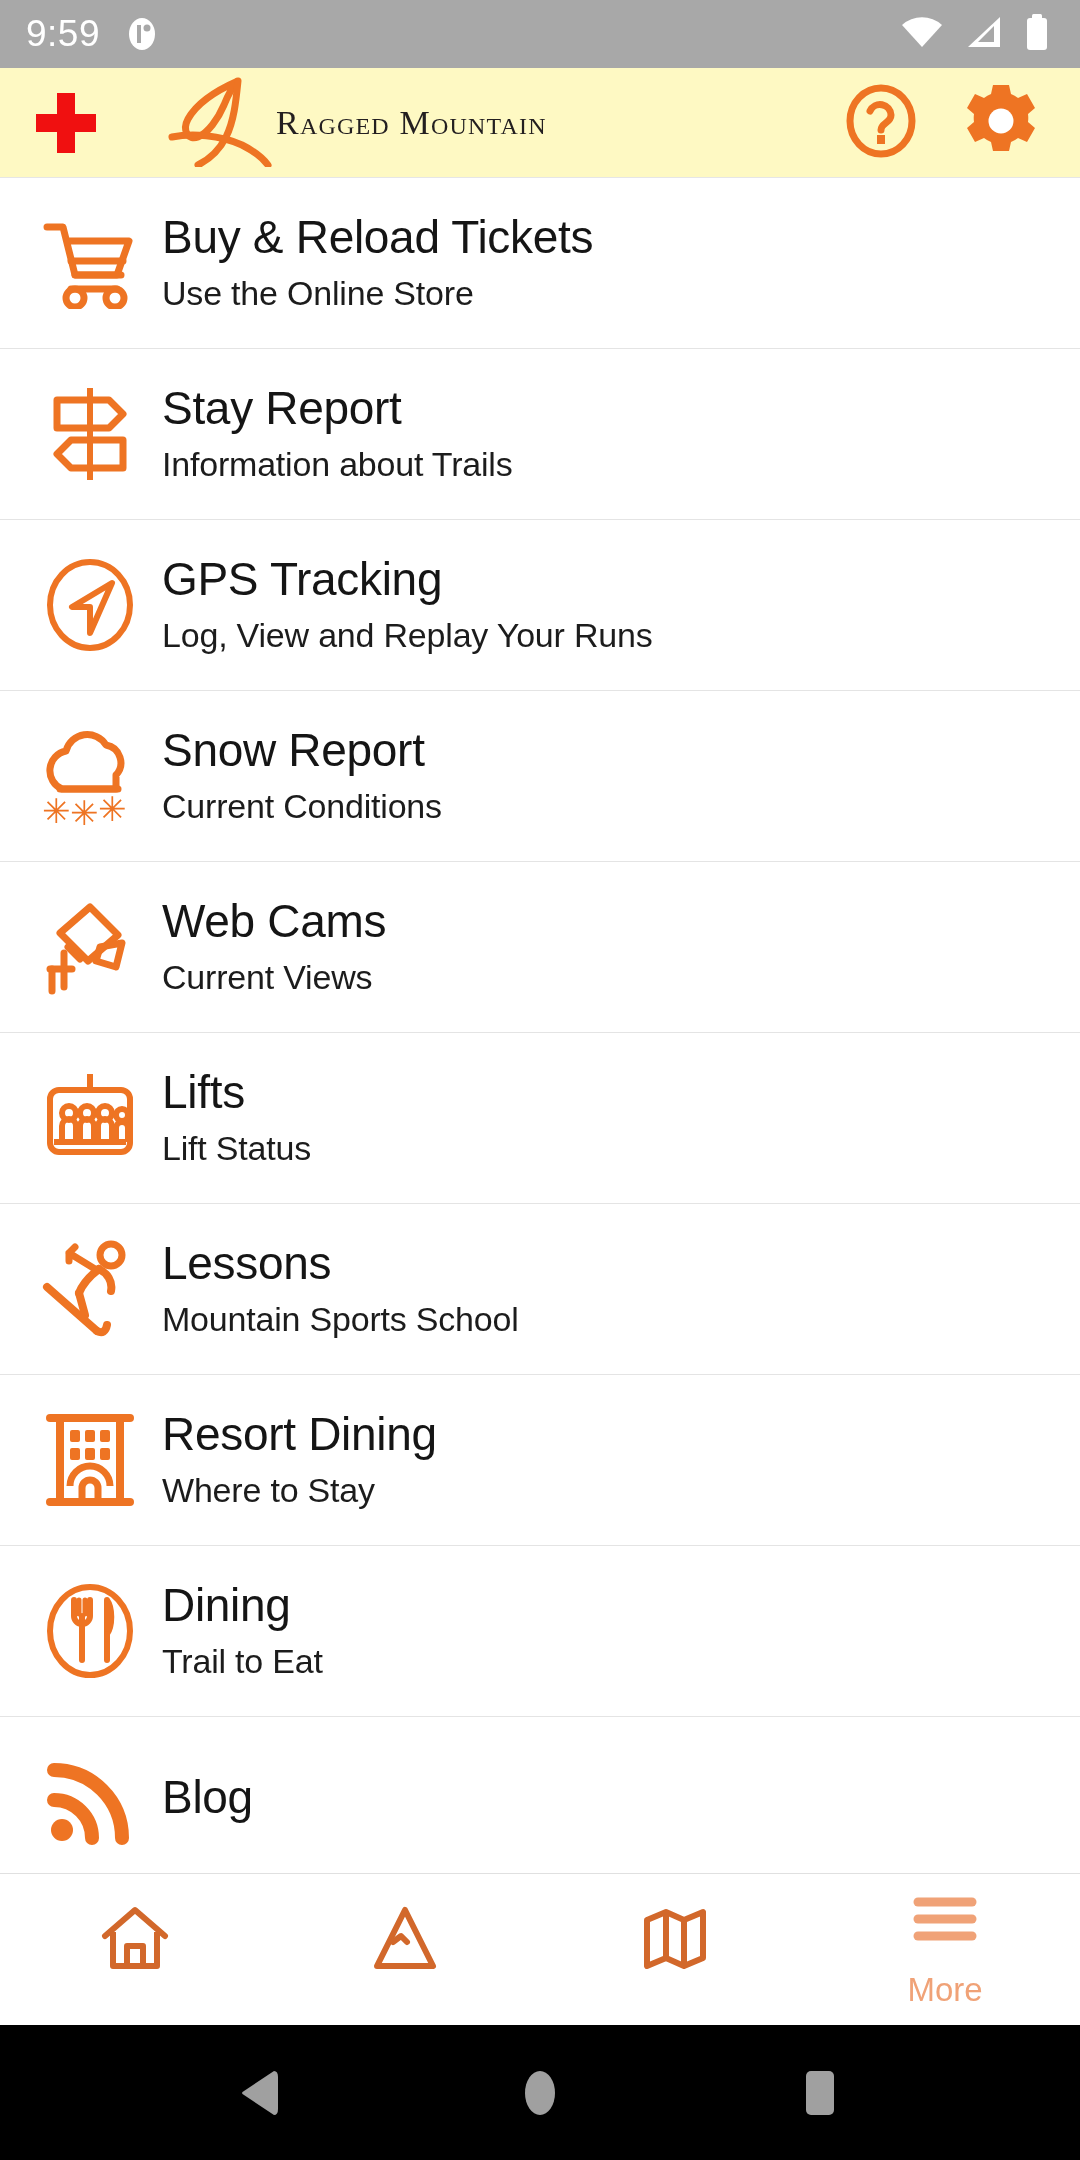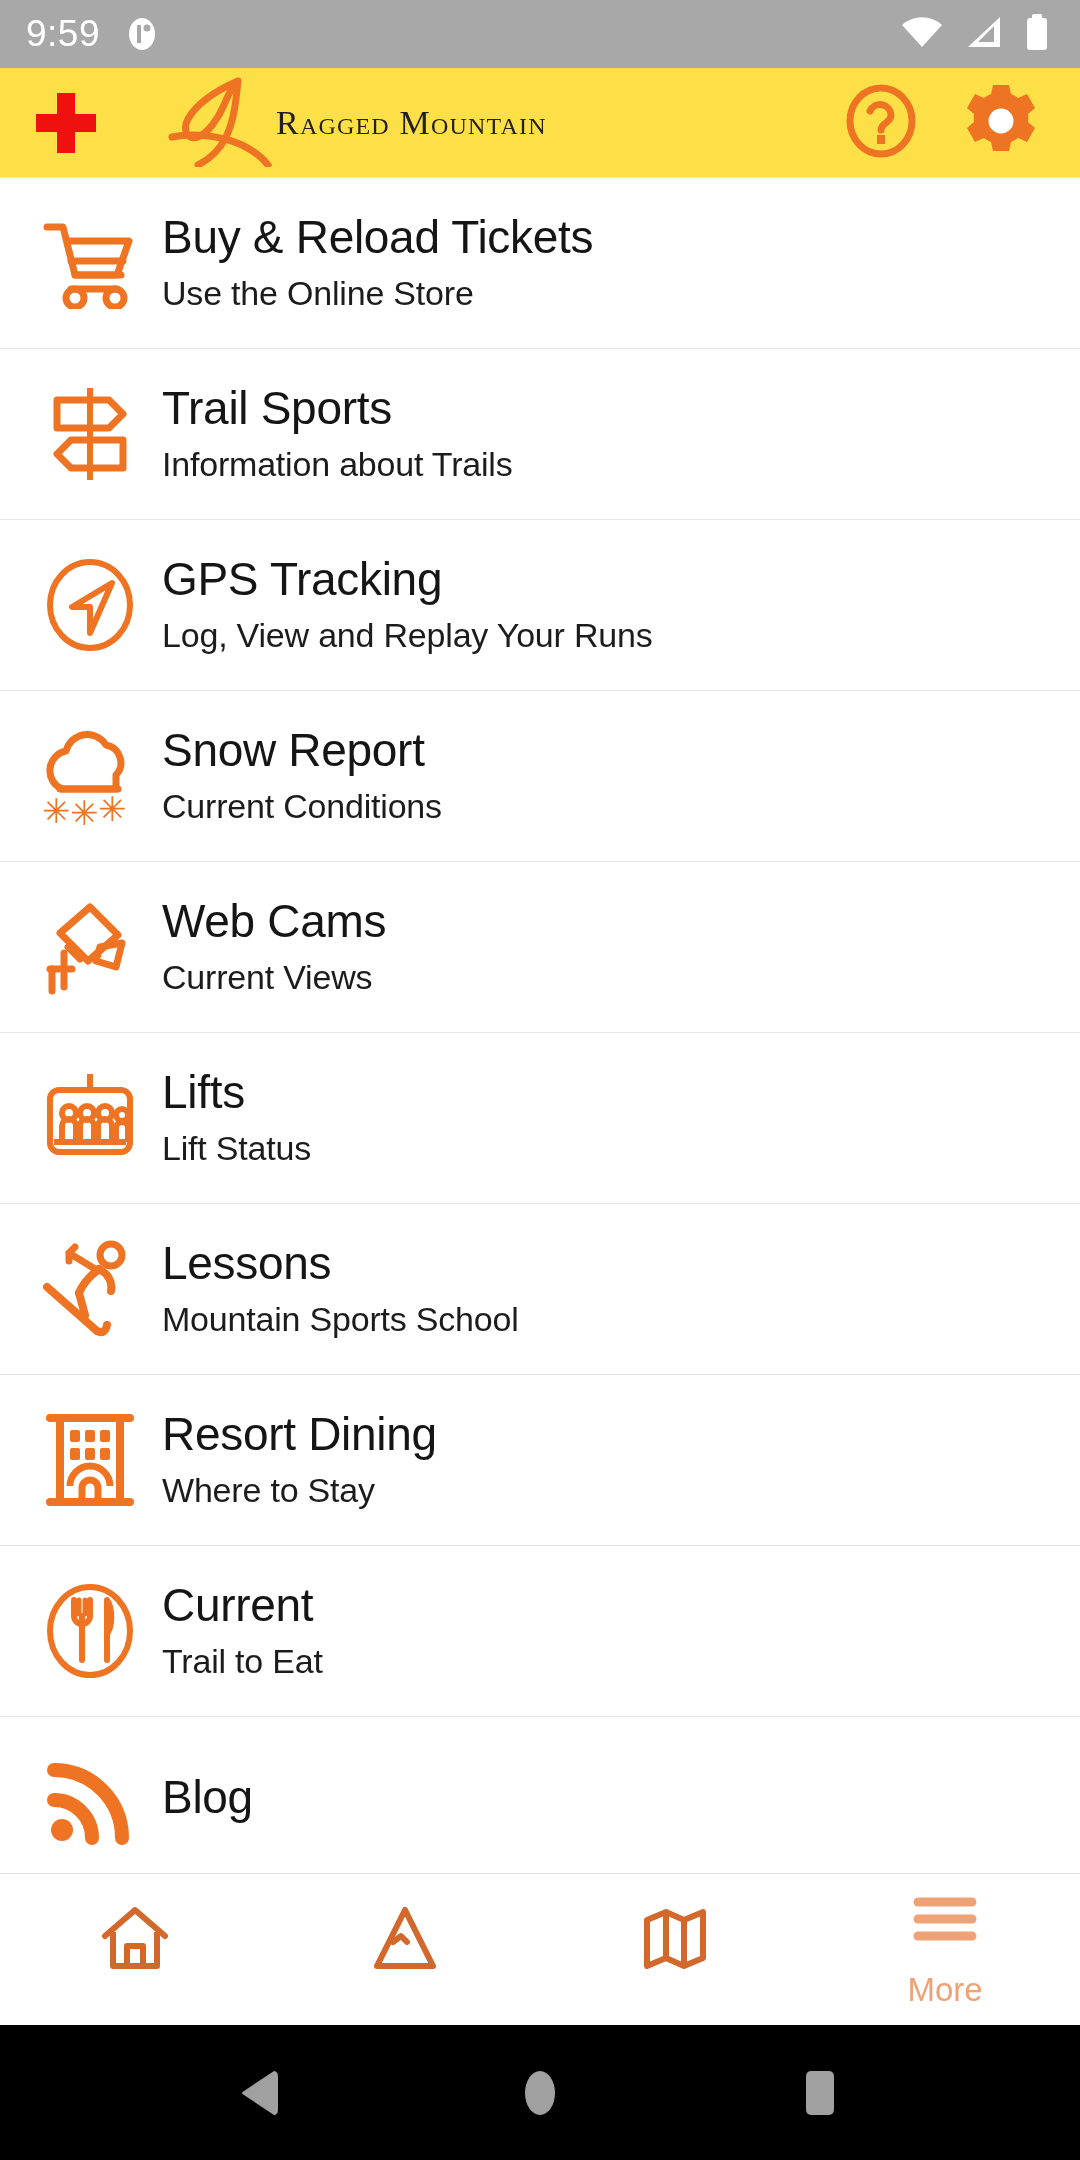"Ragged Mountain" .header { background: #fde047 -> #fef9c3 }
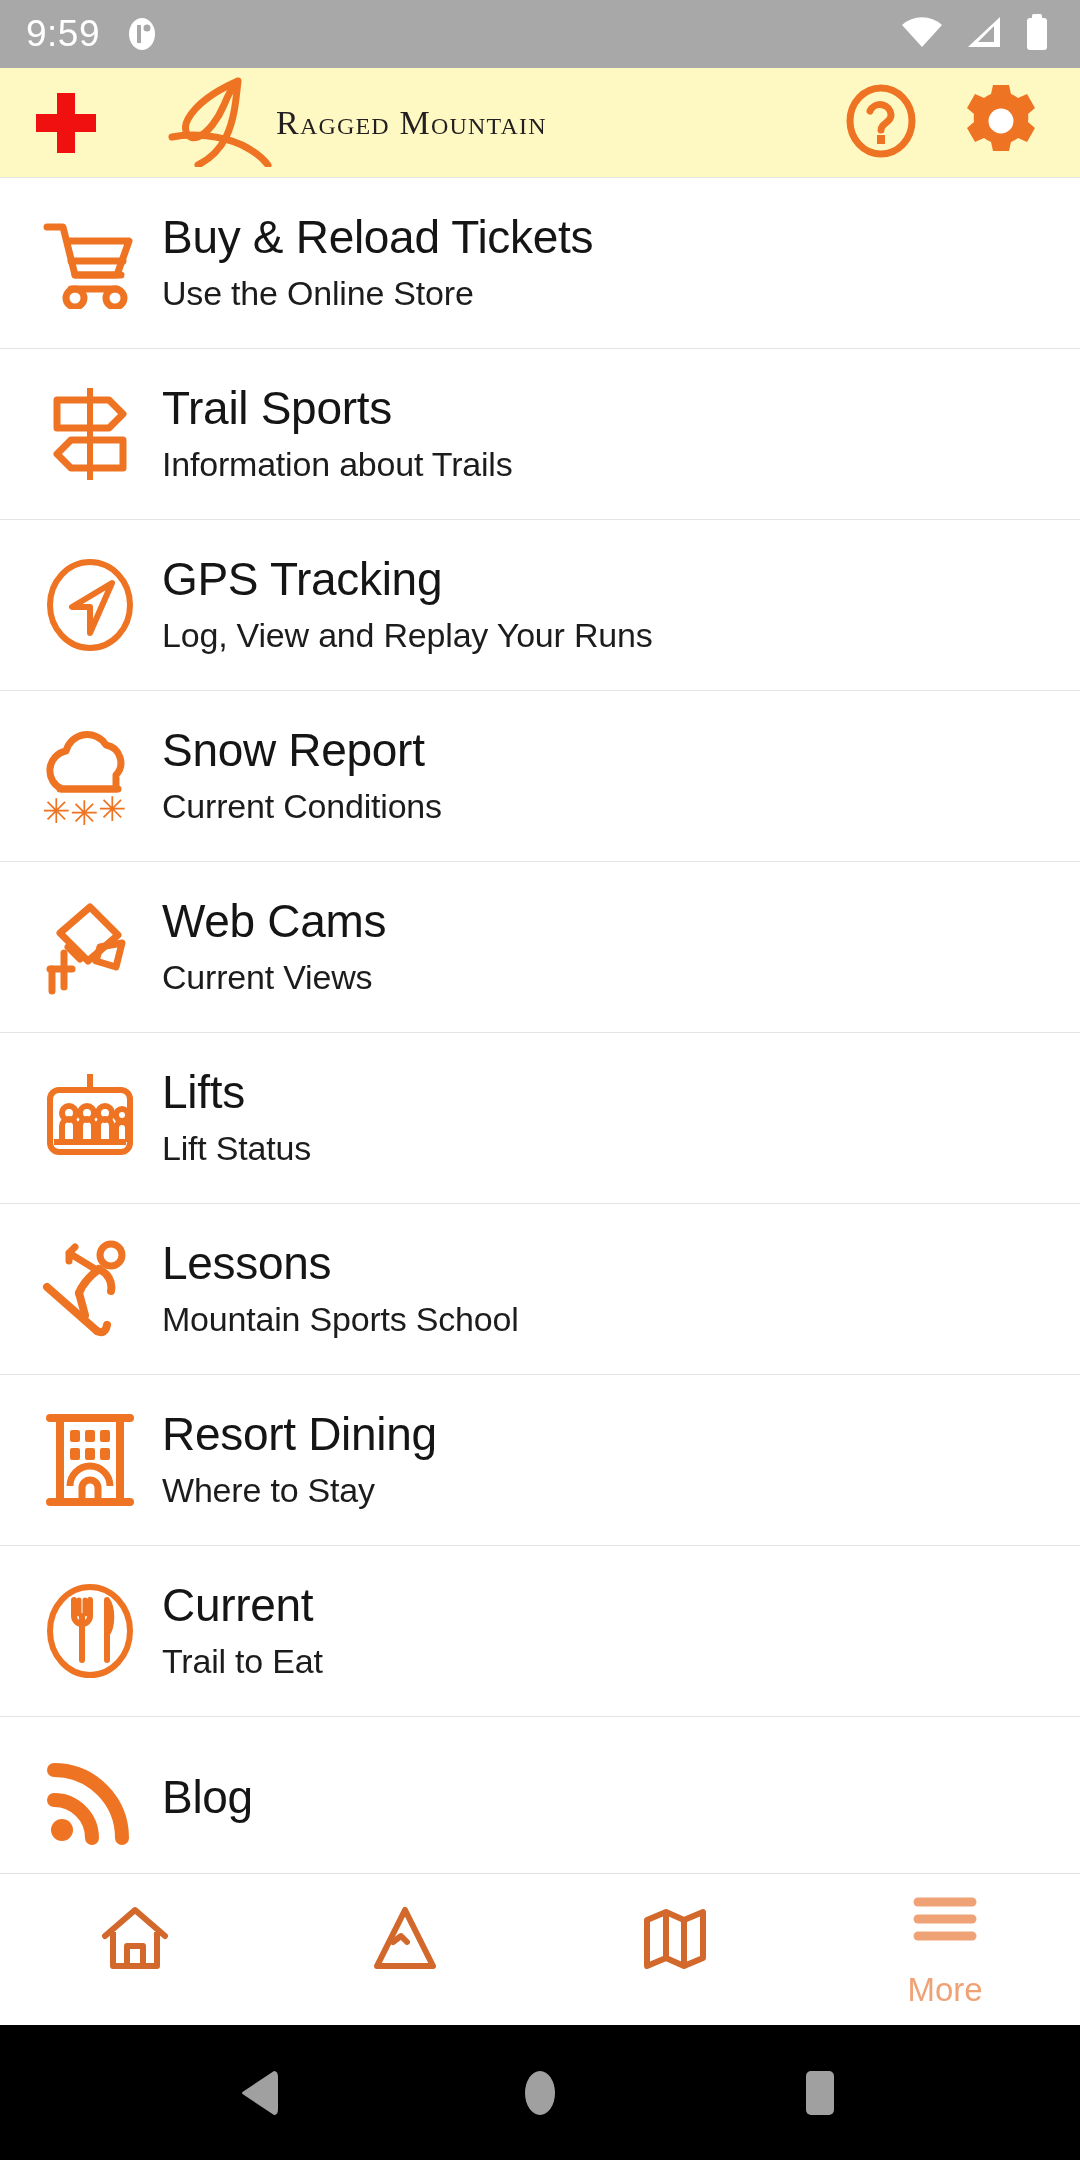"Trail Sports" div.row-title { text: Trail Sports -> Stay Report }
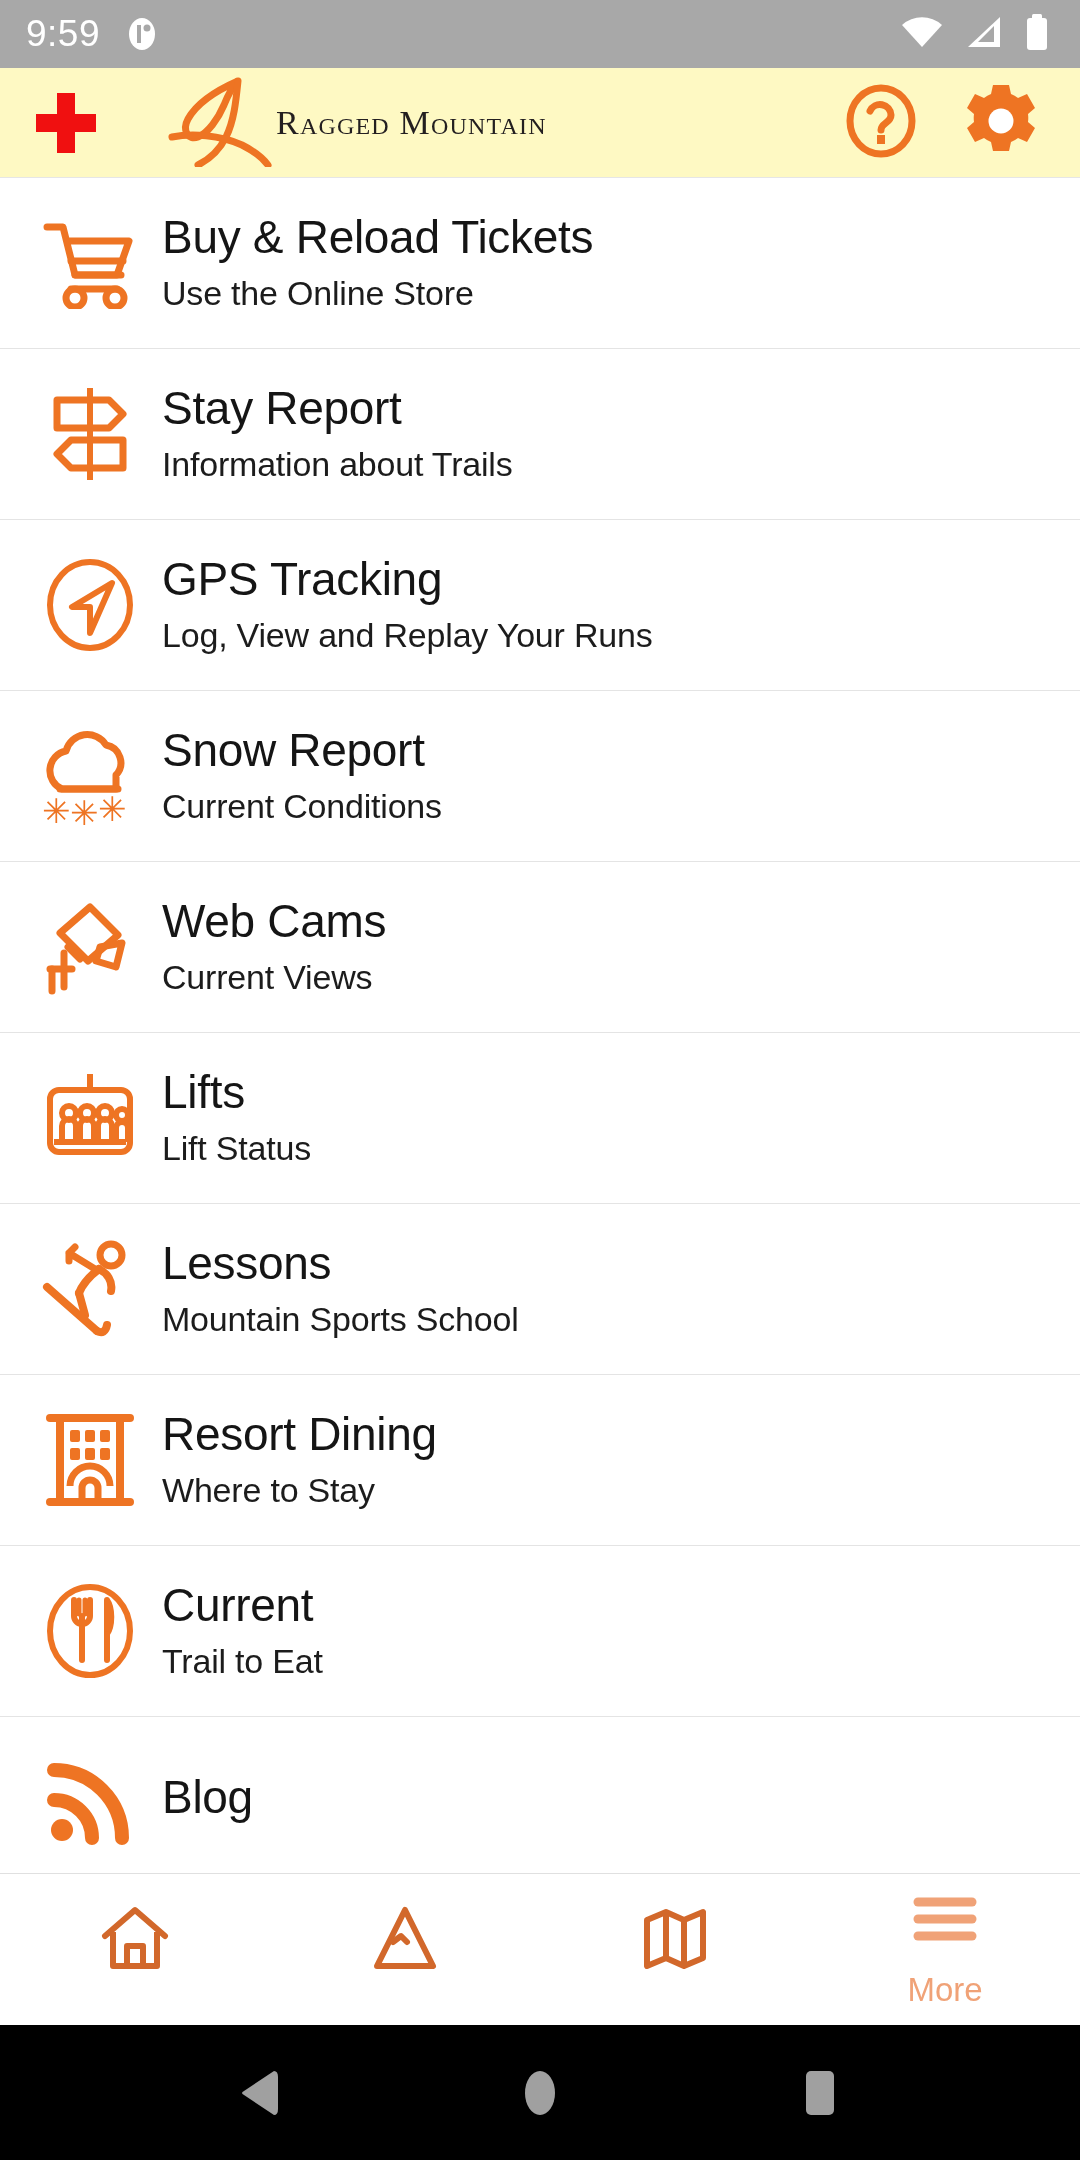"Current" div.row-title { text: Current -> Dining }
